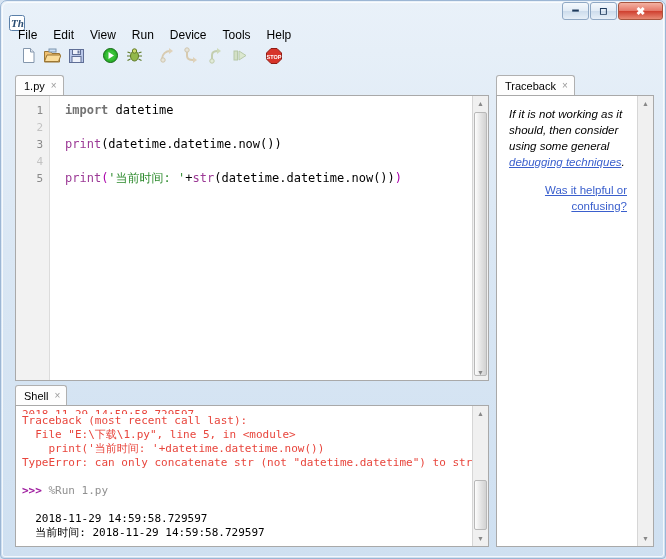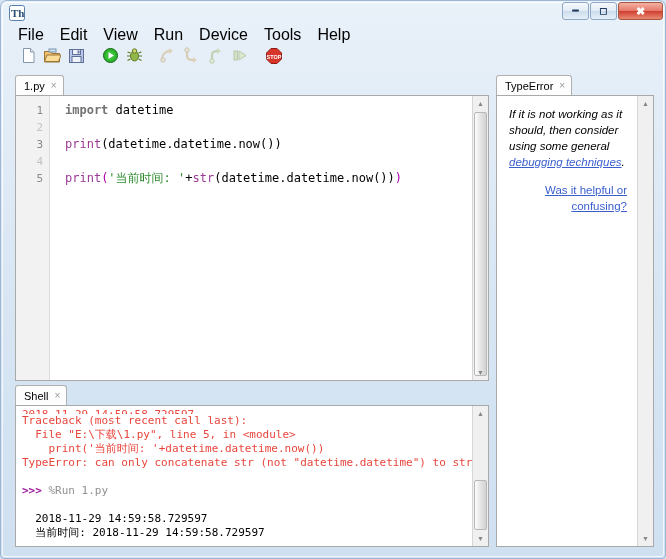"Th" #title-icon { font-style: none -> italic; top: 4px -> 14px }
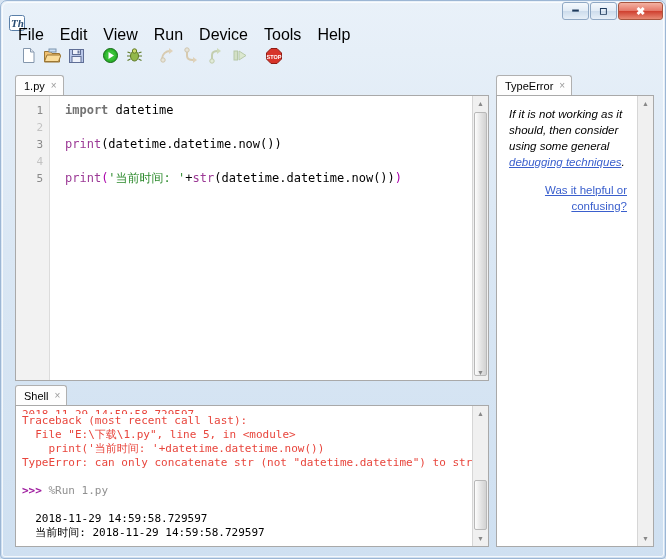"File" .menu-item { font-size: 16px -> 12px }
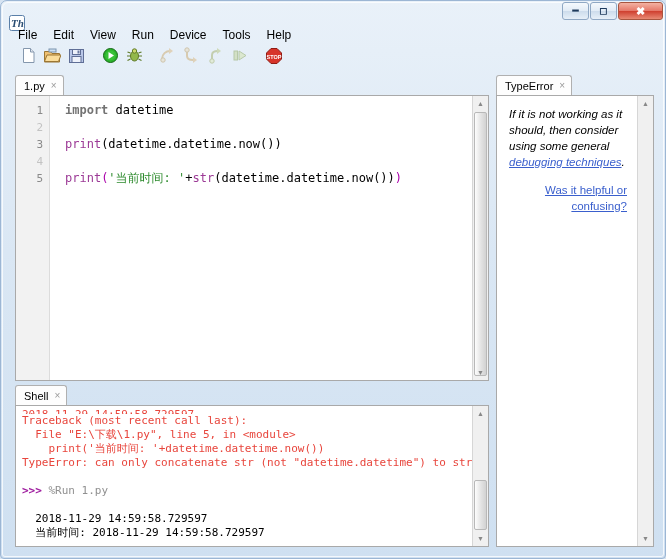"TypeError" span { text: TypeError -> Traceback }
